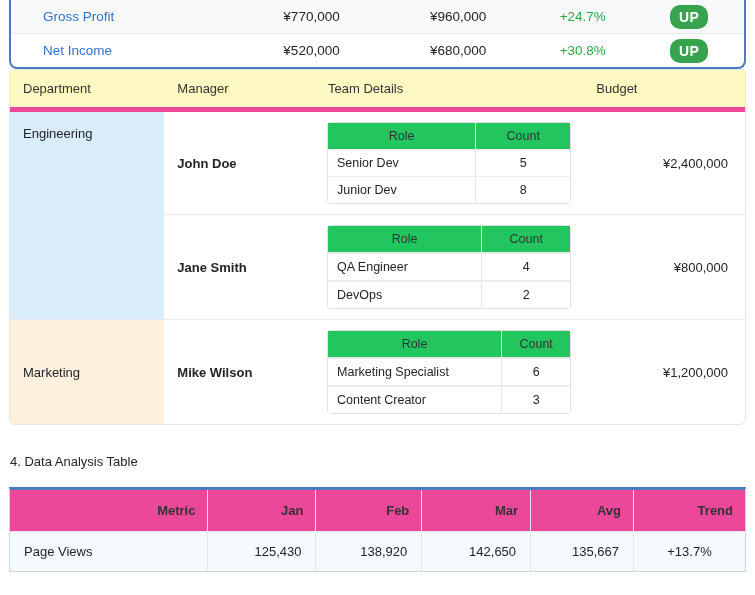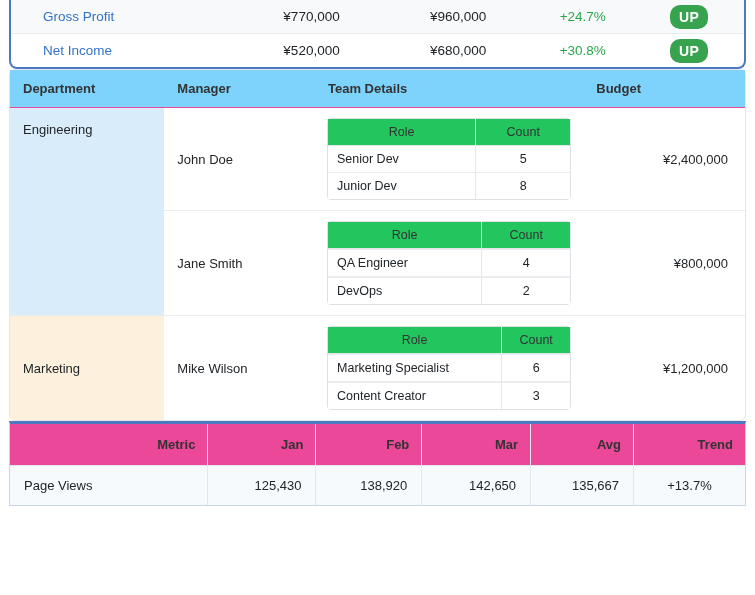"Department" .nested-outer thead th { background: #7dd3fc -> #fef9c3; border-bottom: 1px solid #ec4899 -> 5px solid #ec4899; font-weight: bold -> normal }
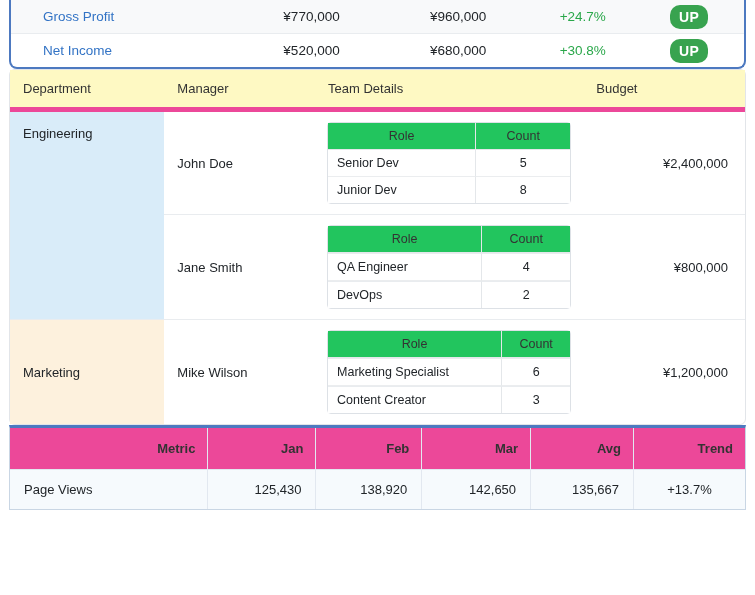"John Doe" .manager-cell { font-weight: none -> bold }
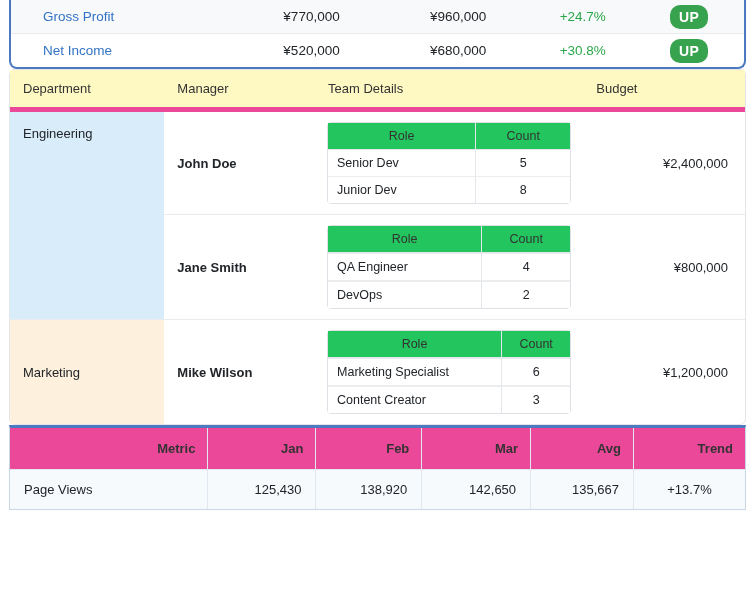"4. Data Analysis Table" h3.sec-heading { html: none -> <h3>4. Data Analysis Table</h3> }
